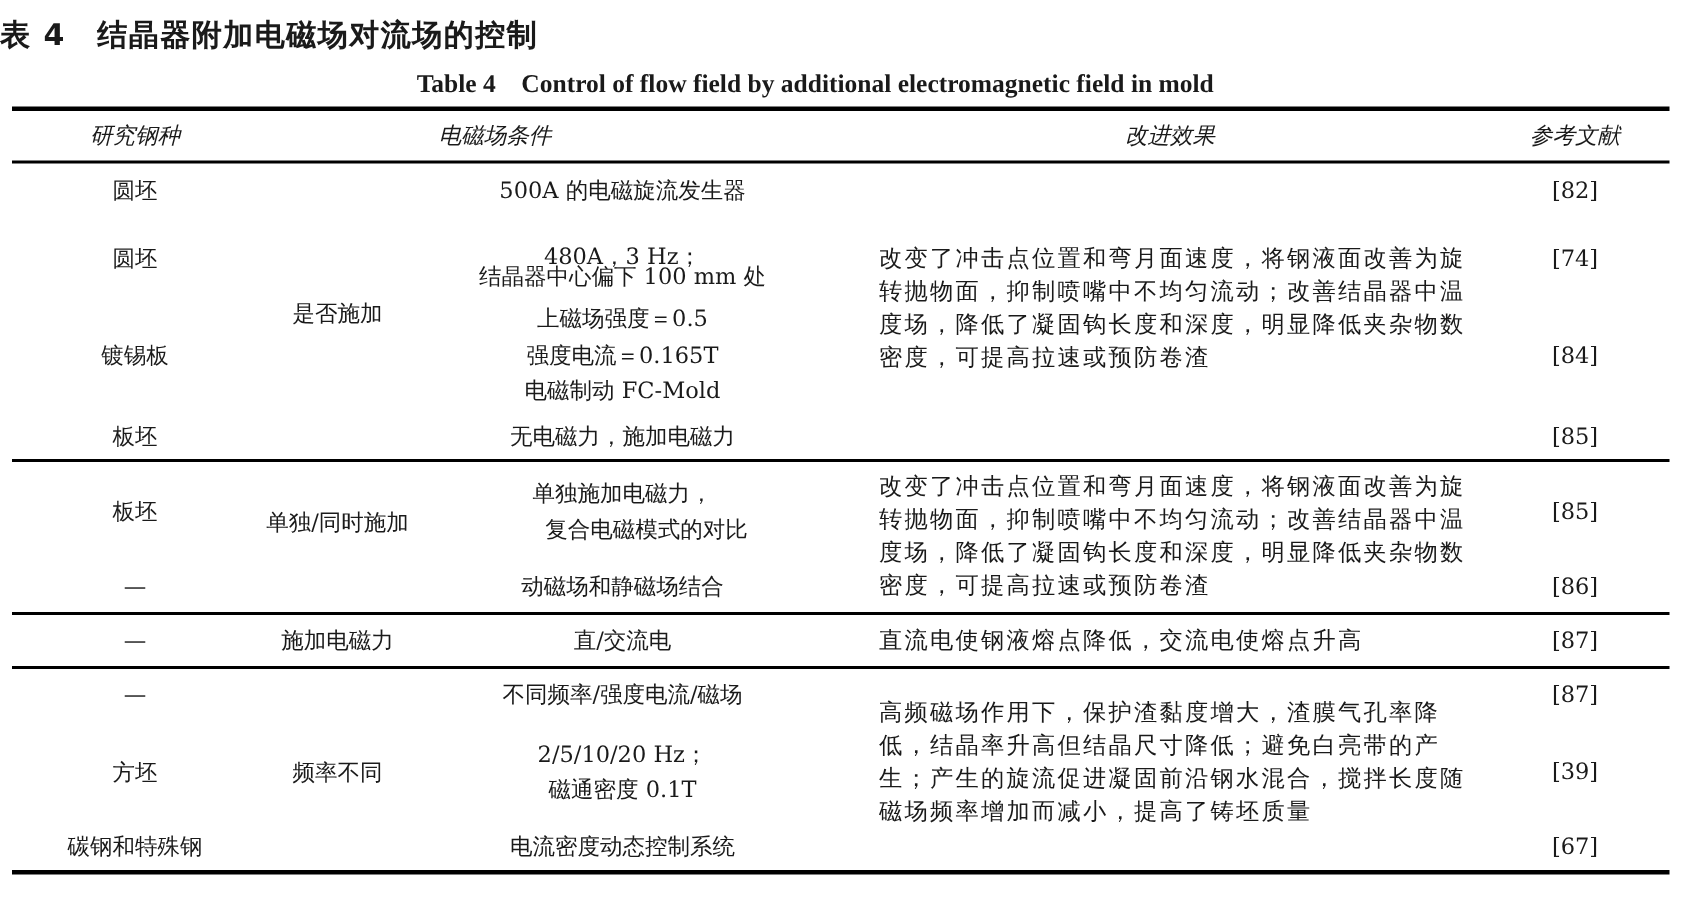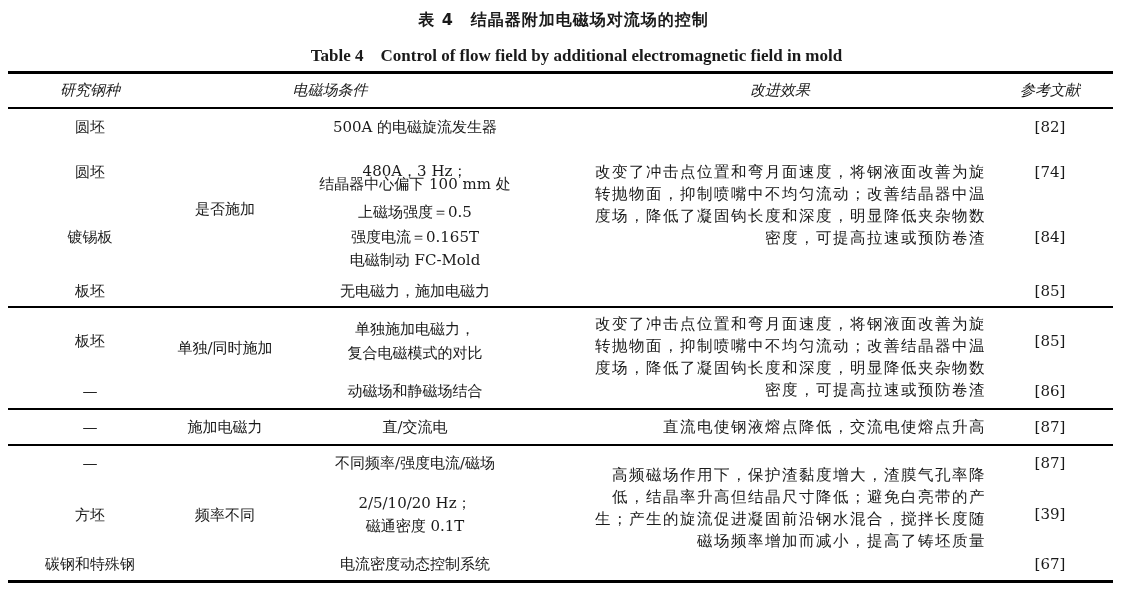"表 4 结晶器附加电磁场对流场的控制" .caption-cn { font-size: 16px -> 20px; text-align: center -> left }
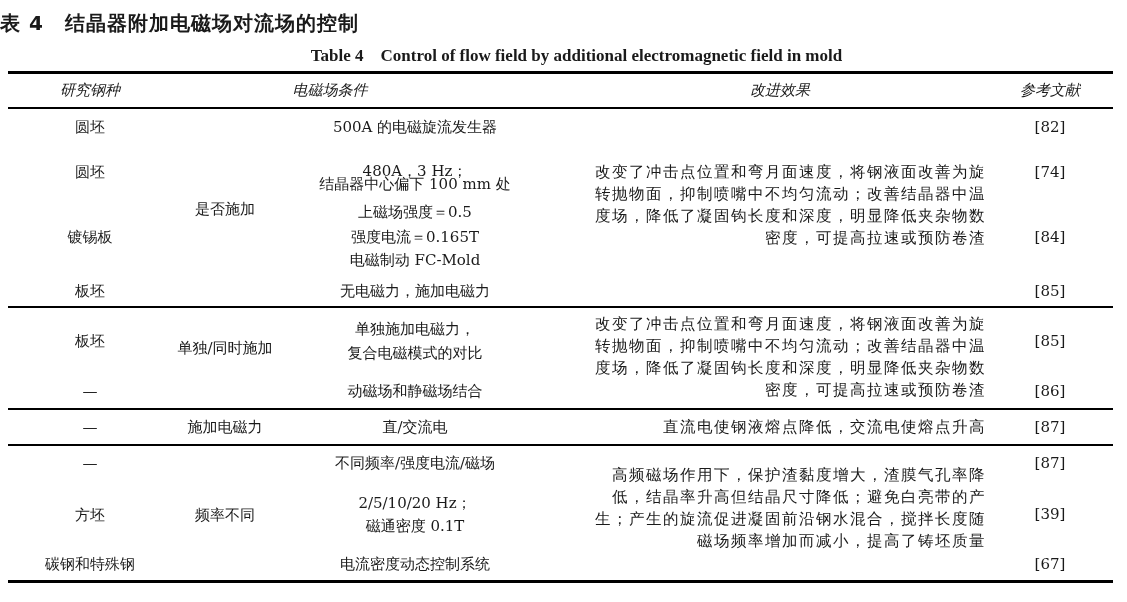"Table 4 Control of flow" .caption-en { padding-left: 33px -> none }
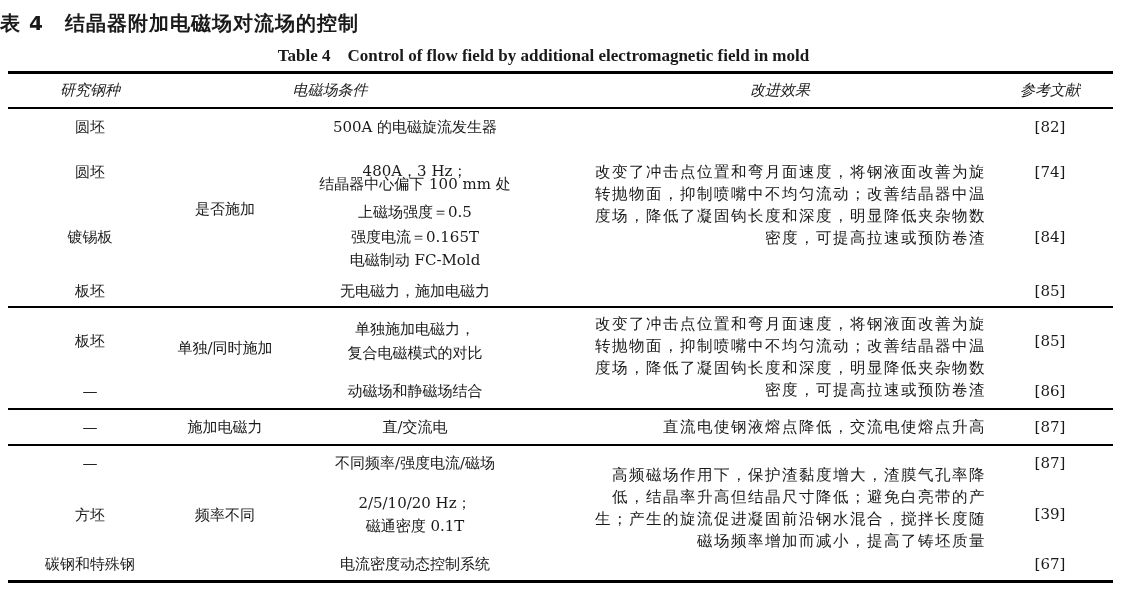"改变了冲击点位置和弯月面速度，将钢液面改善为旋转抛物面，抑制喷嘴中不均匀流动；改" .effect { text-align: right -> left }
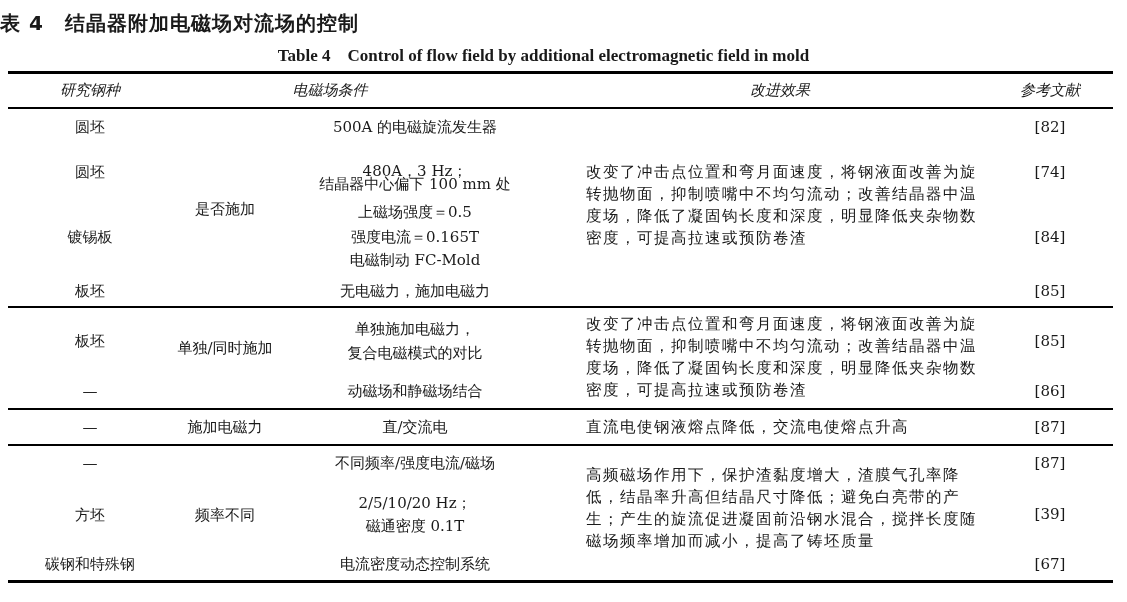"复合电磁模式的对比" div.cell { left: 285px -> 301px }
